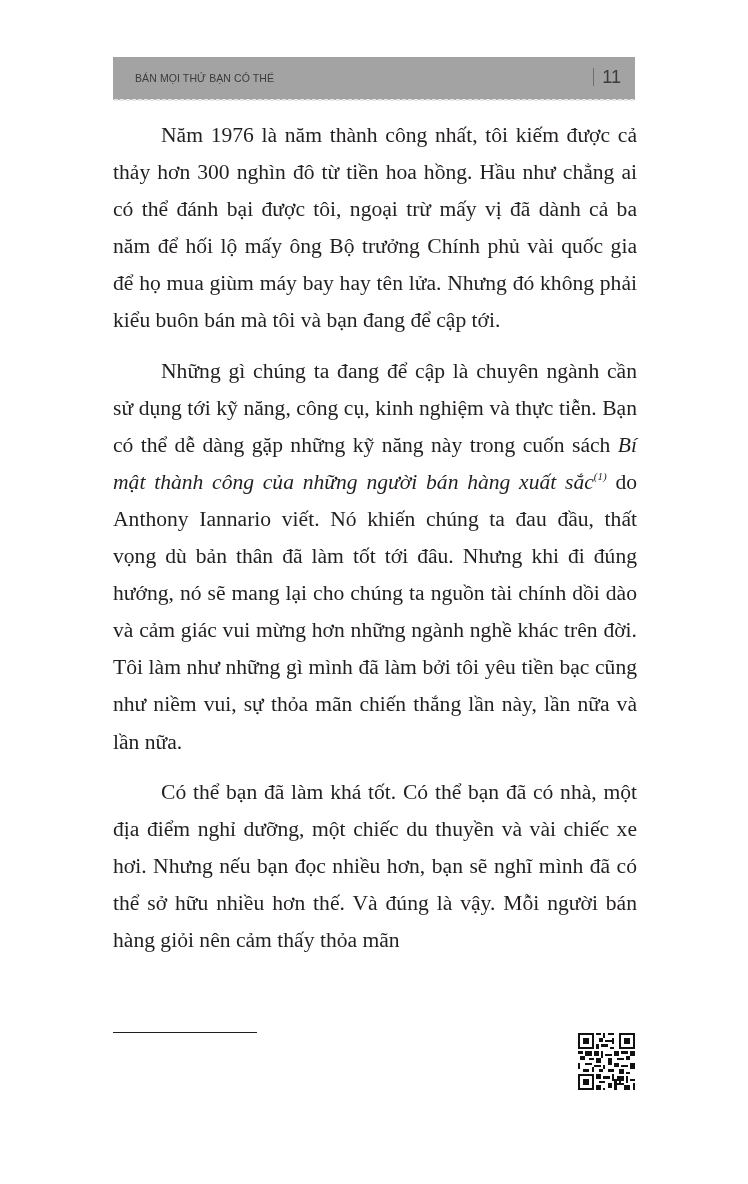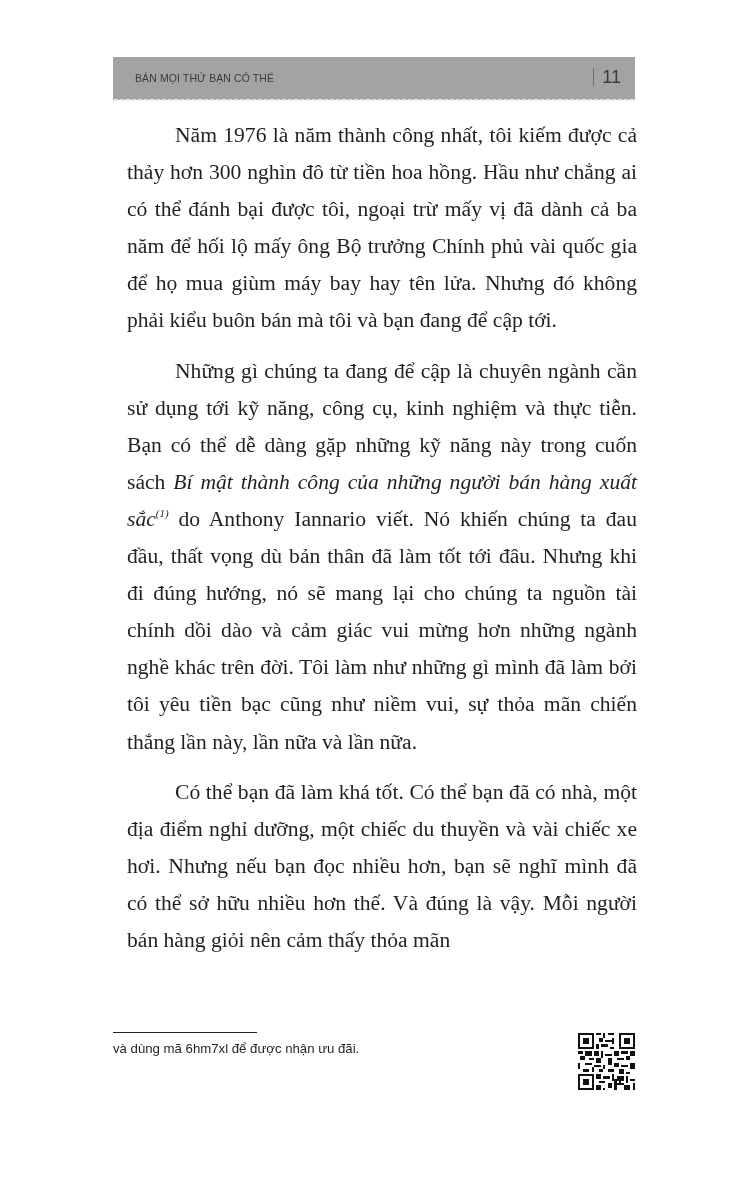"Năm 1976 là năm thành" .body-text p { margin: 0 0 13px 14px -> 0 0 13px 0 }
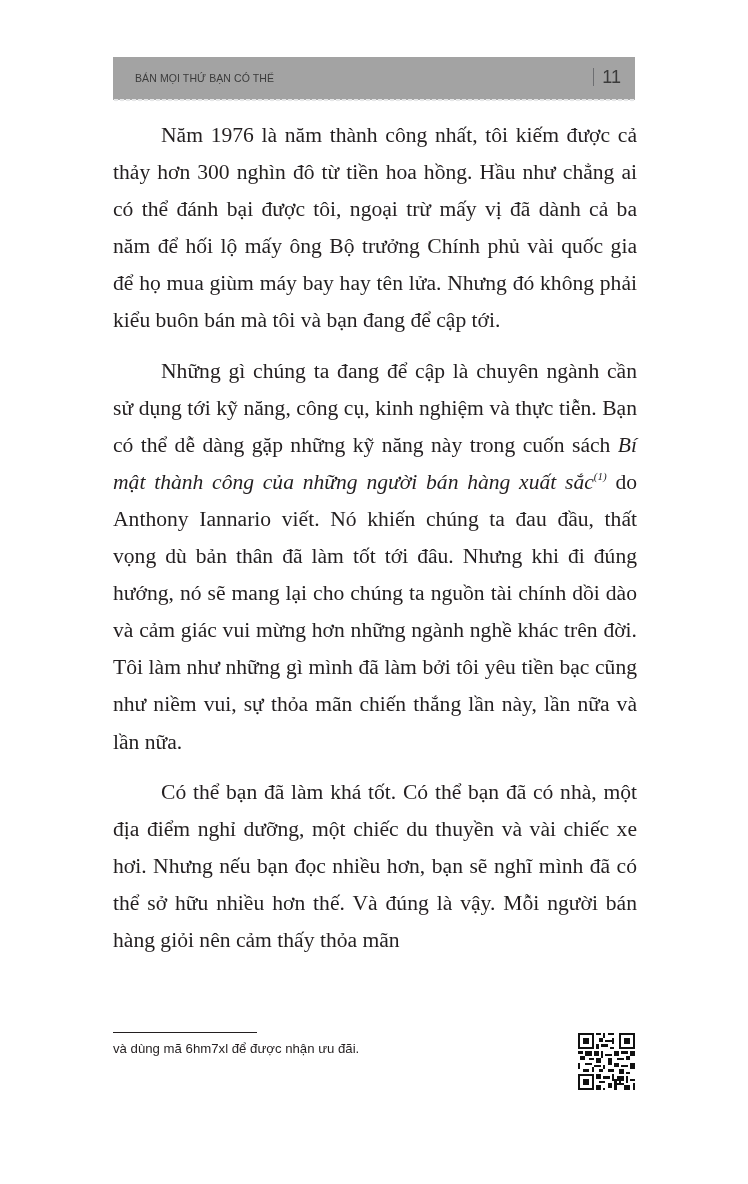"và dùng mã 6hm7xl để" div { html: <div>và dùng mã 6hm7xl để được nhận ưu đãi.</div> -> none }
